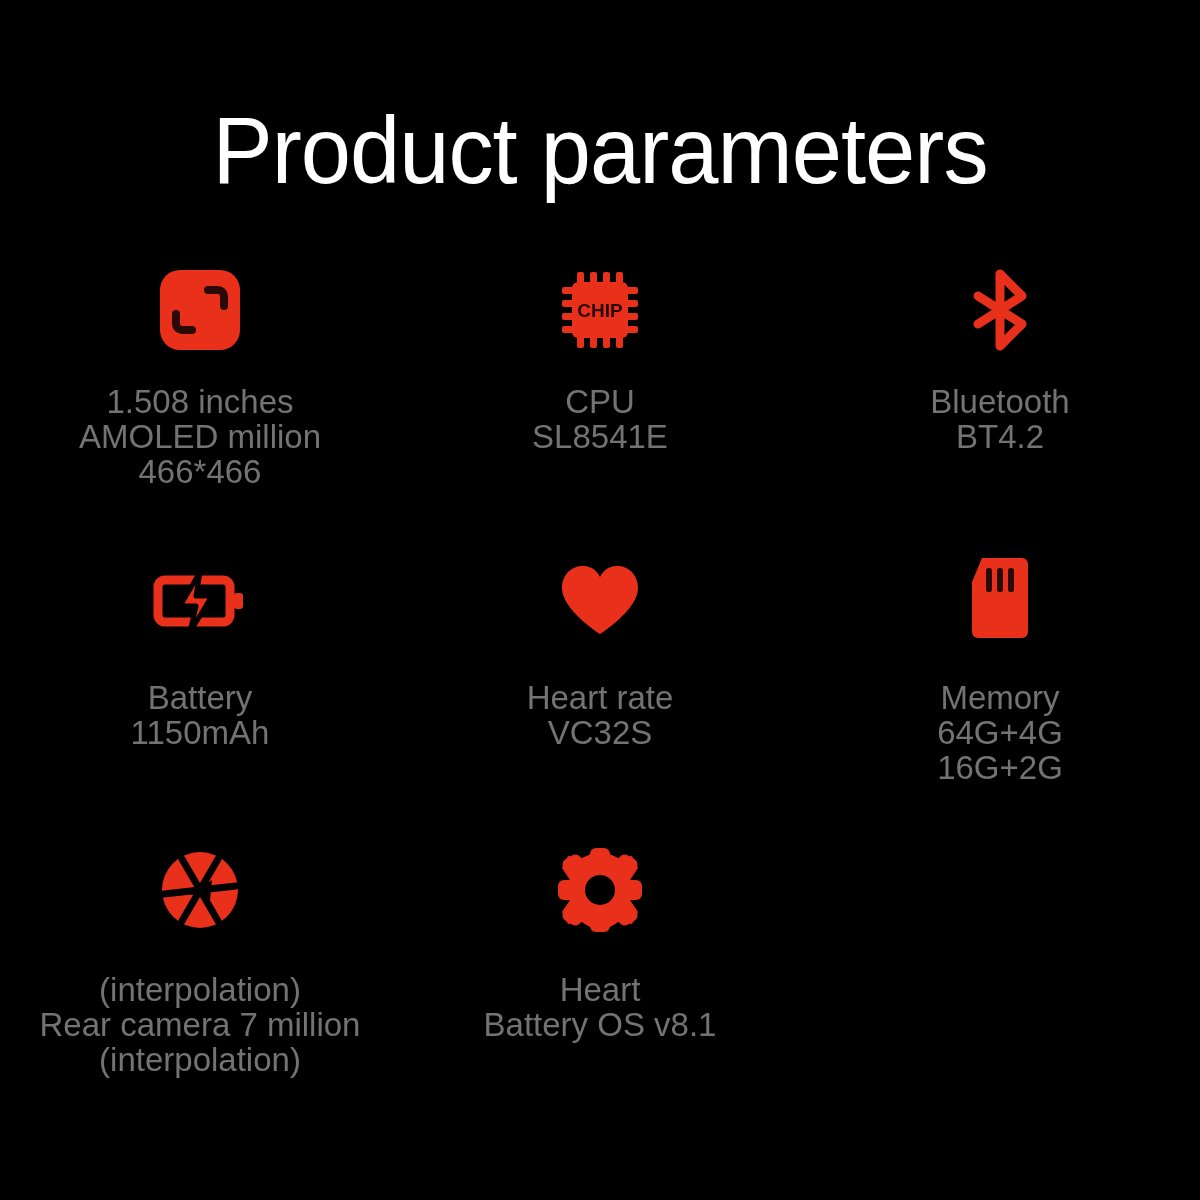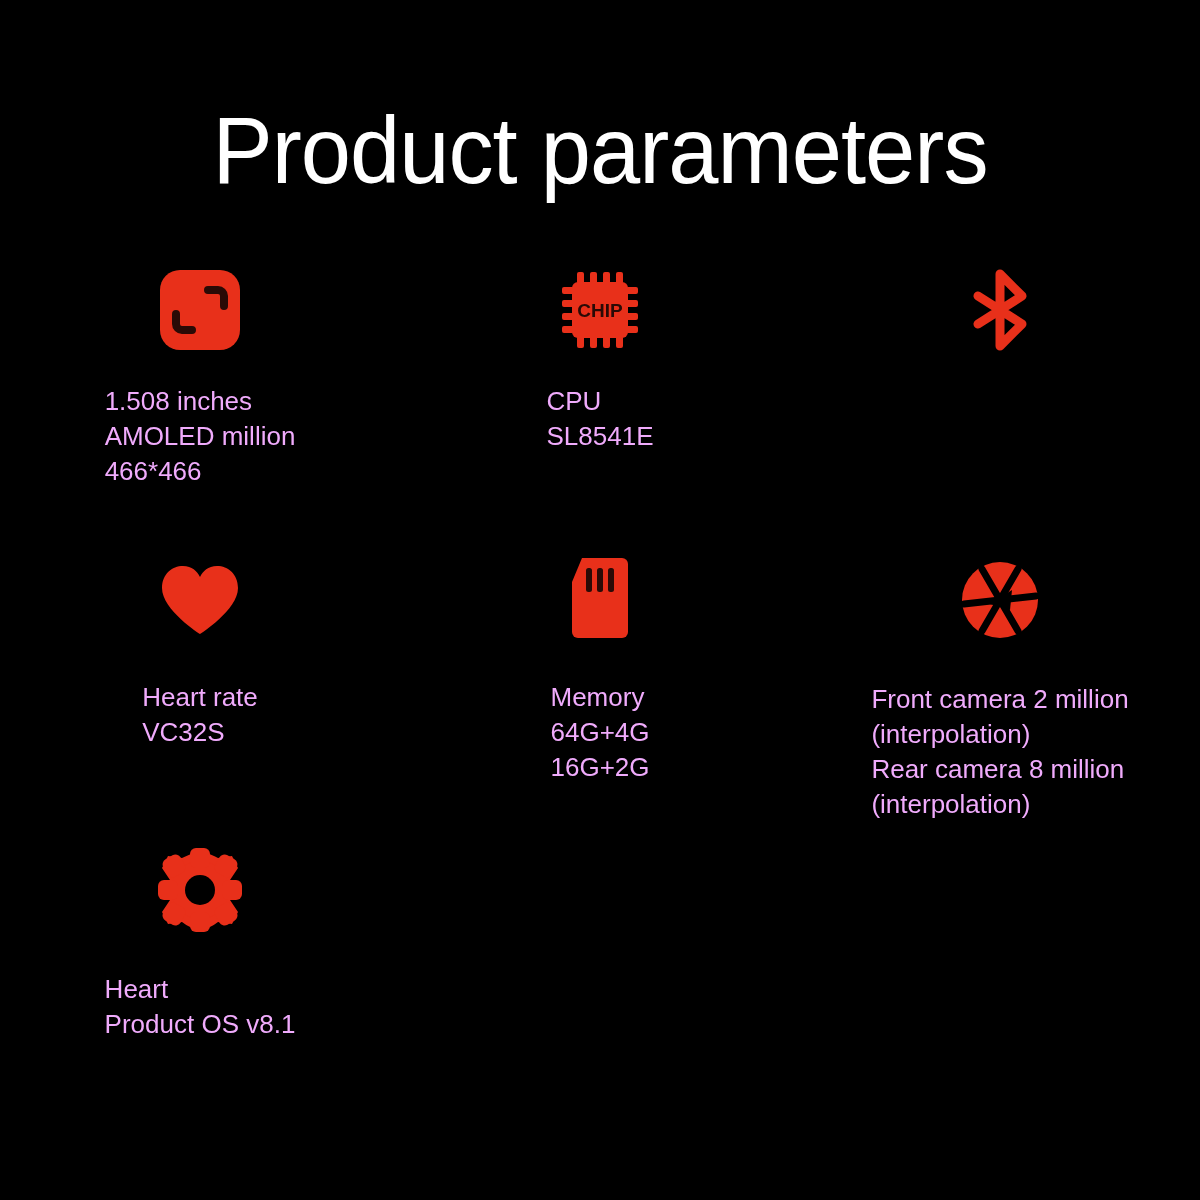"1.508 inches" .labels { color: #f0abfc -> #737373; font-size: 26px -> 33px; text-align: none -> center }
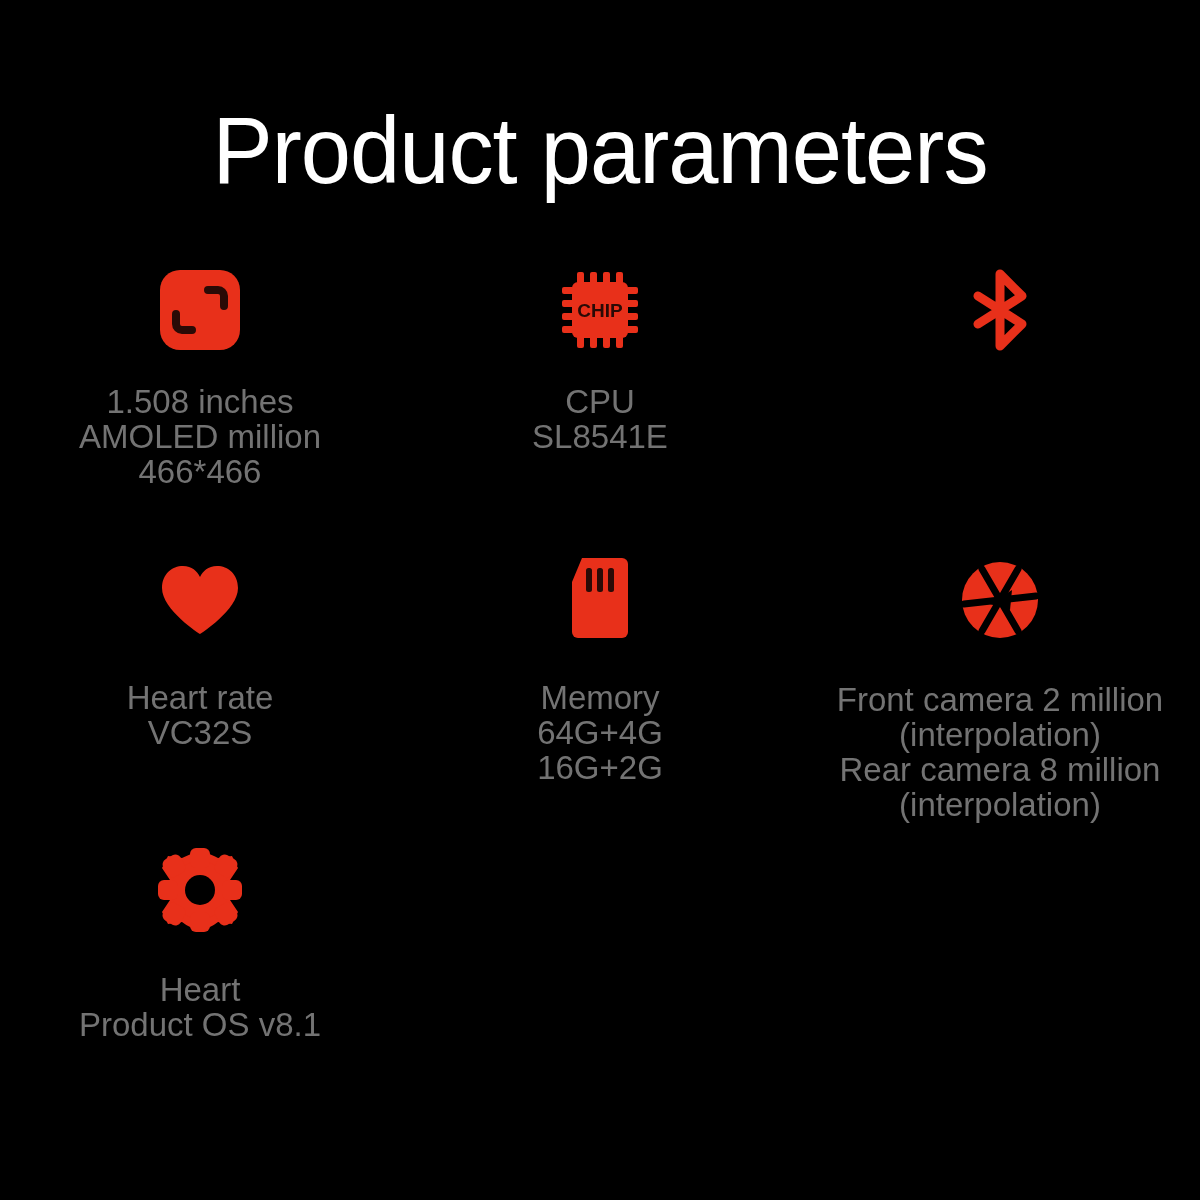"Bluetooth" div.labels { html: none -> <div> <span>Bluetooth</span> <span>BT4.2</span> </div> }
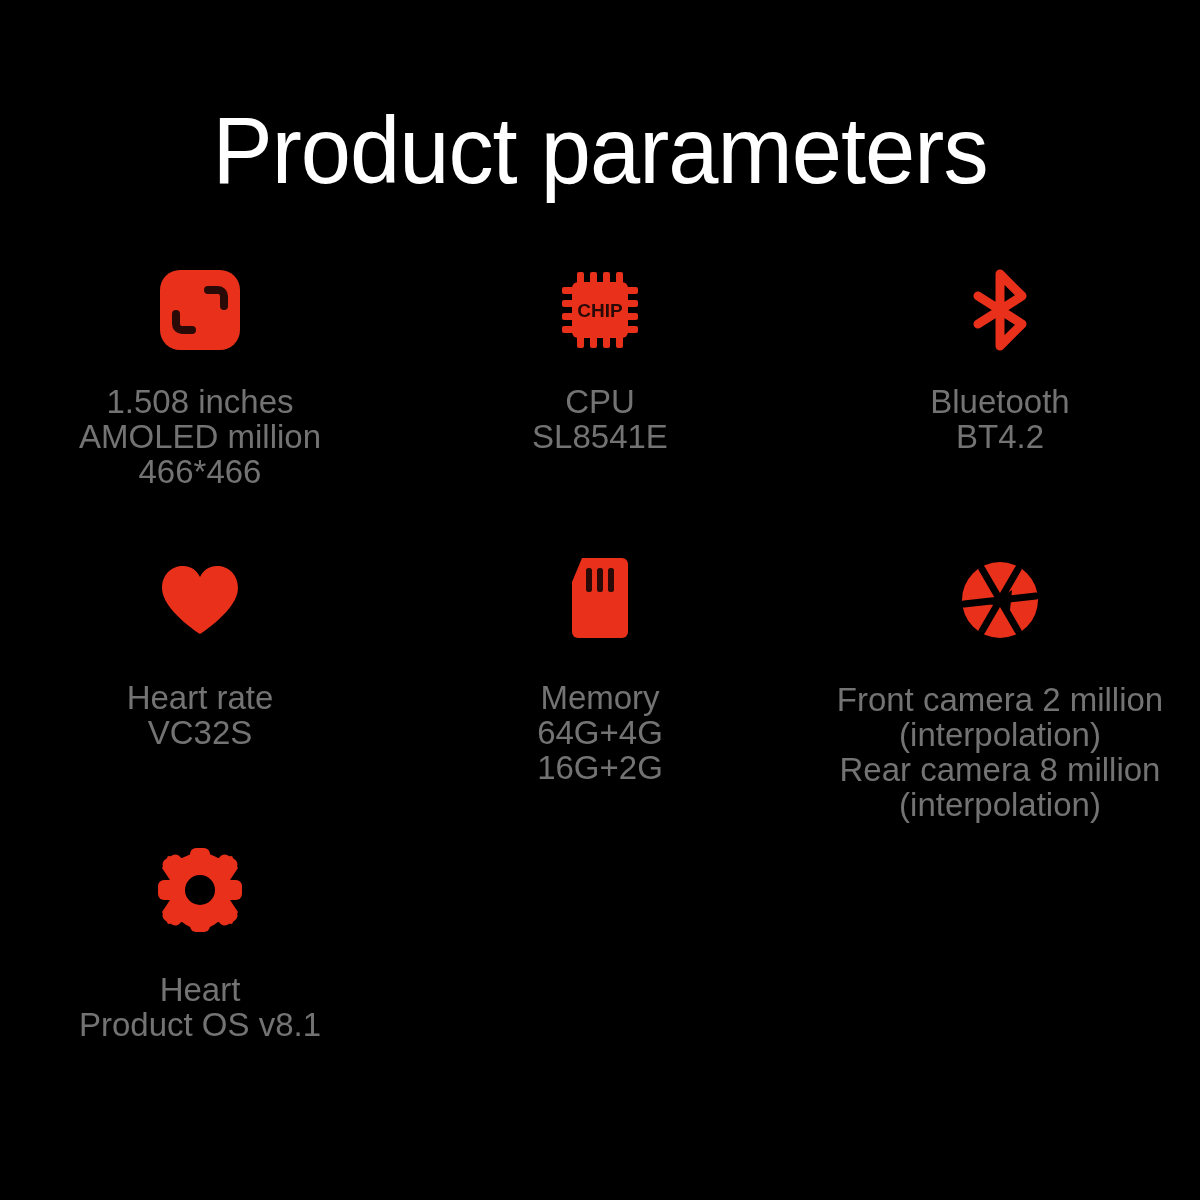"Battery" div.cell { html: none -> <div> <div> <svg> <rect></rect> <rect></rect> <path></path> </svg> </div> <div> <span>Battery</span> <span>1150mAh</span> </div> </div> }
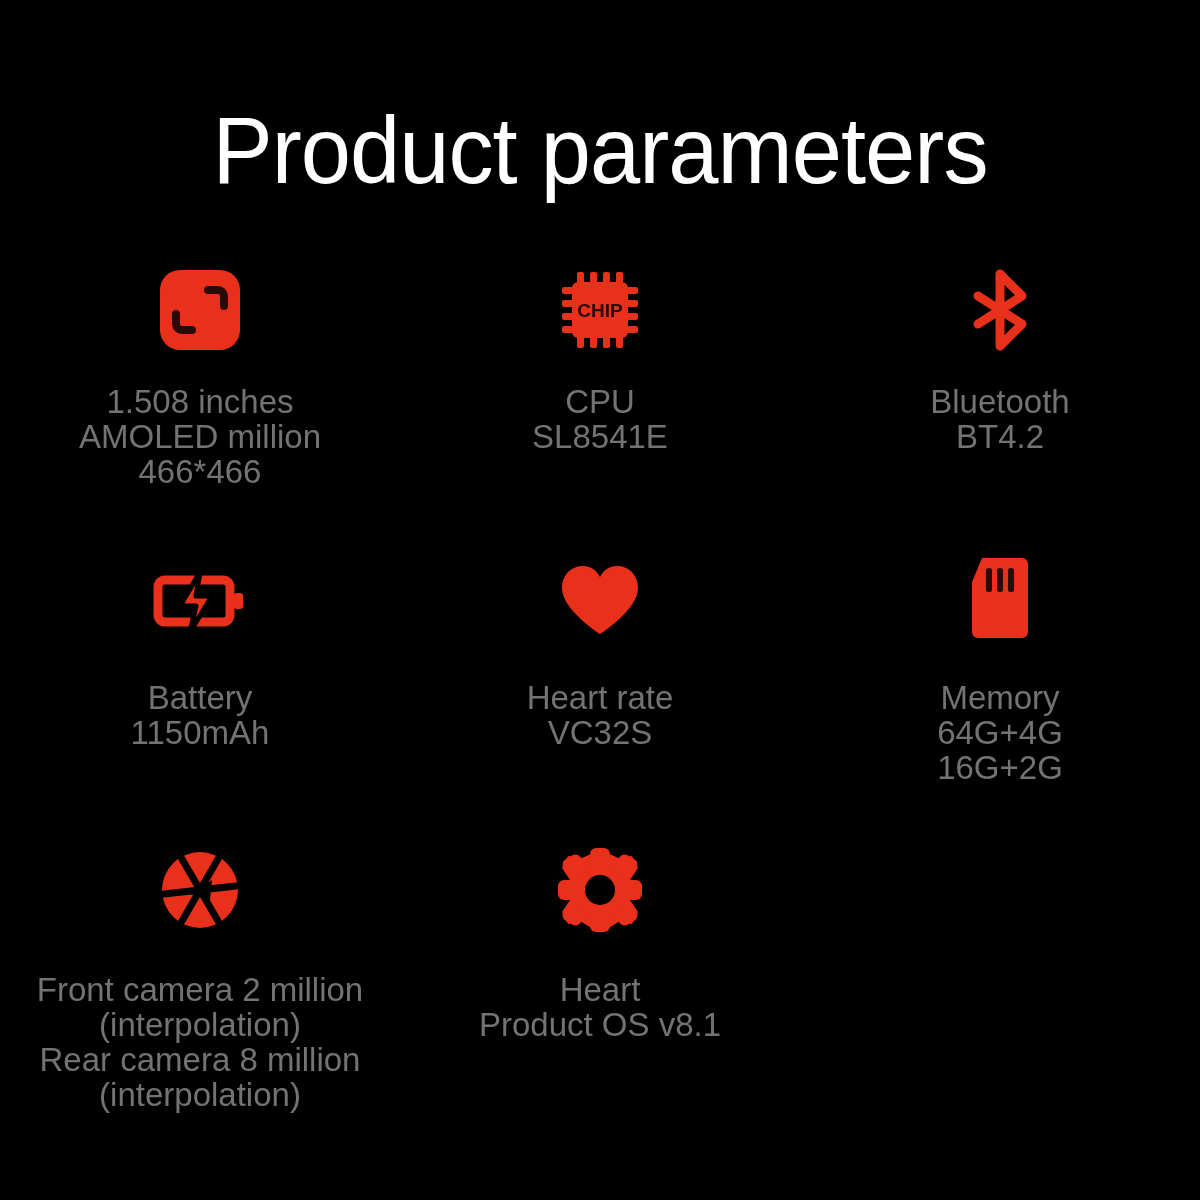"Front camera 2 million" span.ln { html: <span>Front camera 2 million</span> -> none }
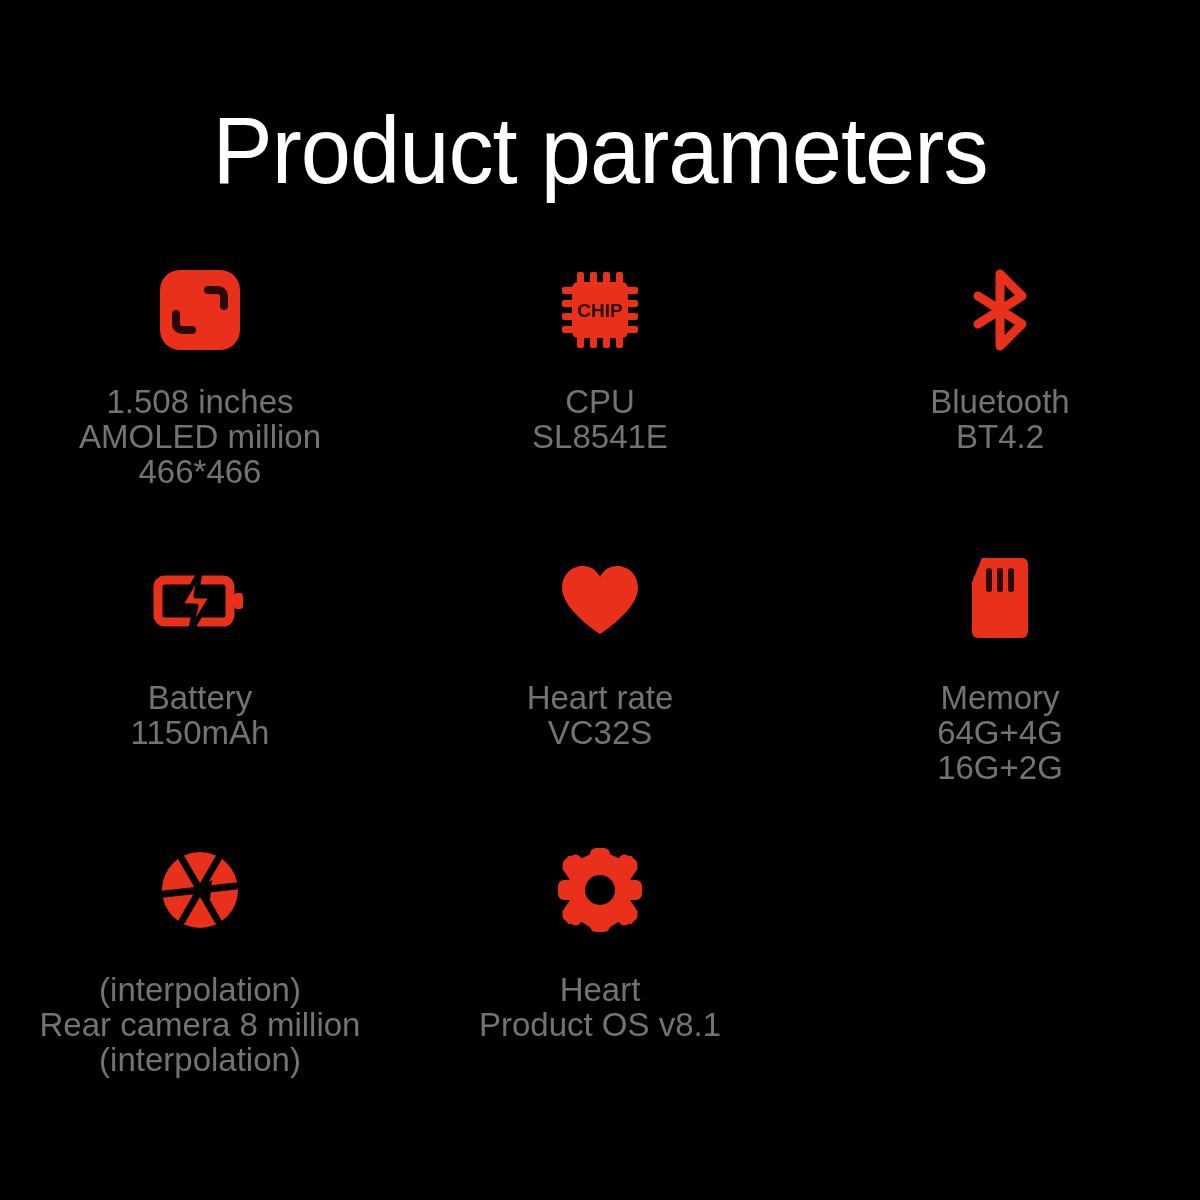"Rear camera 8 million" span.ln { text: 8 -> 7 }
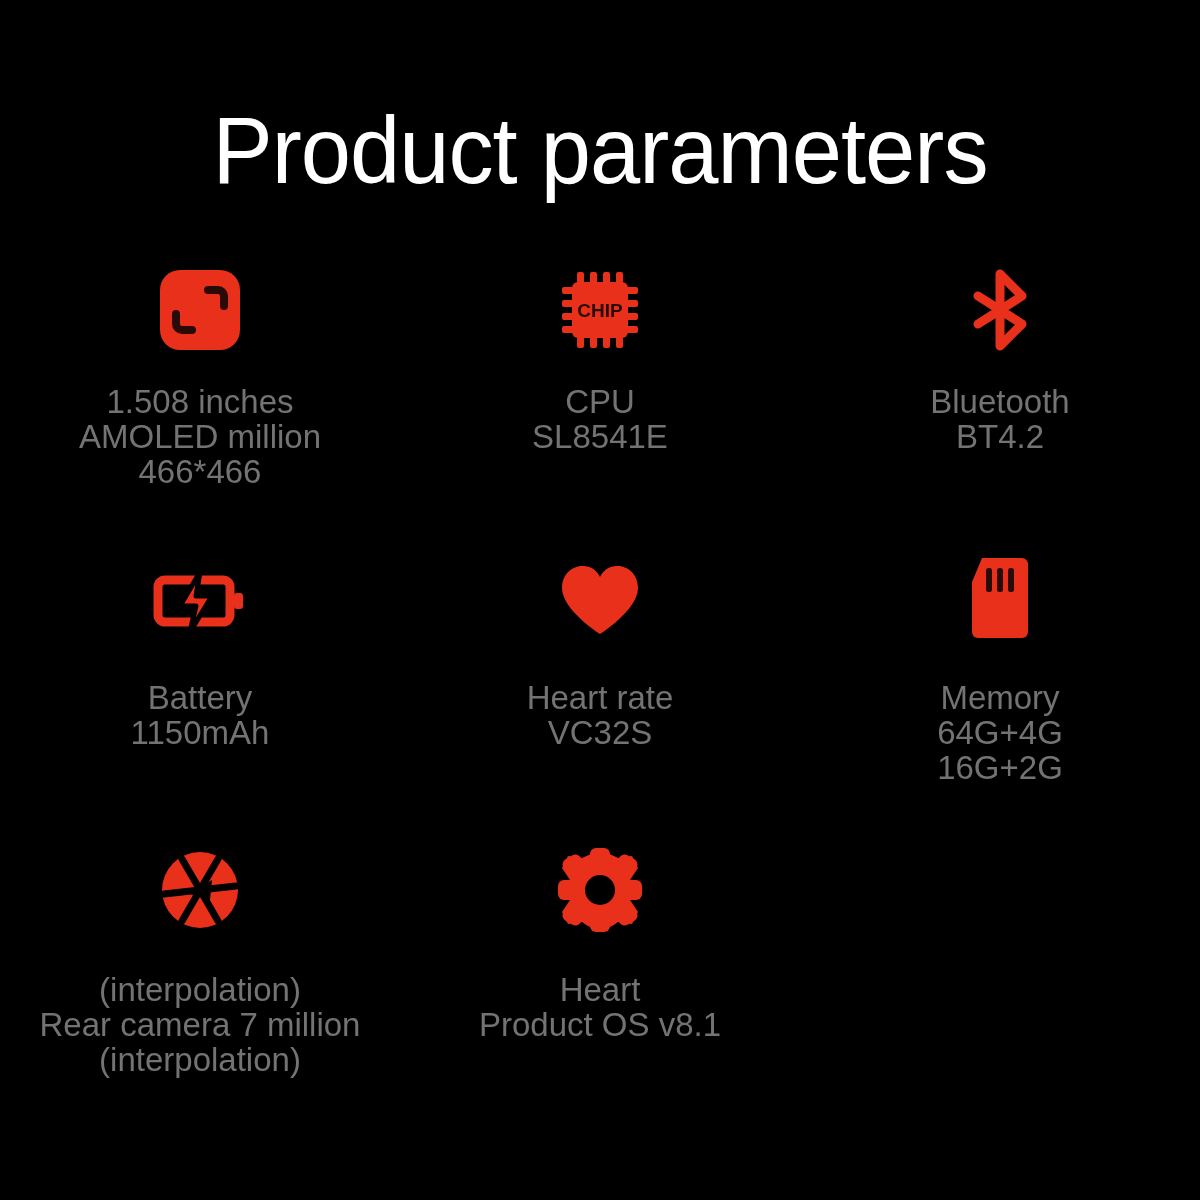"Product OS v8.1" span.ln { text: Product -> Battery }
